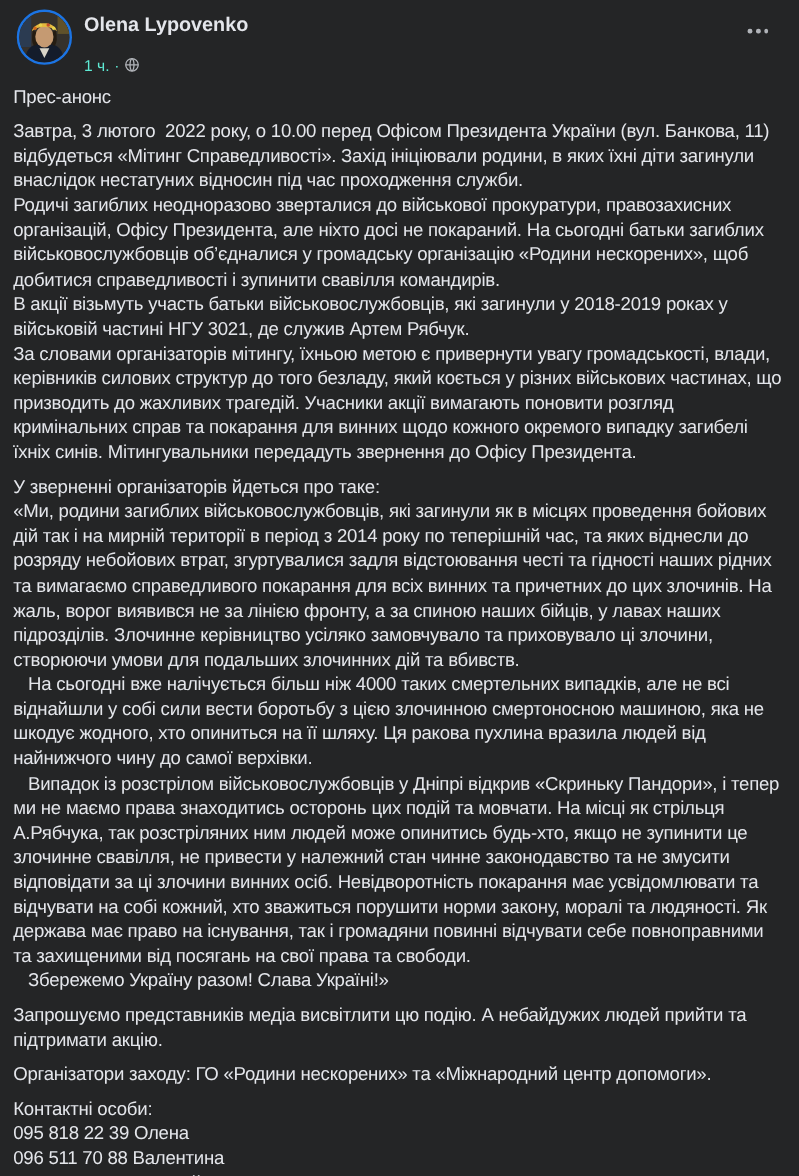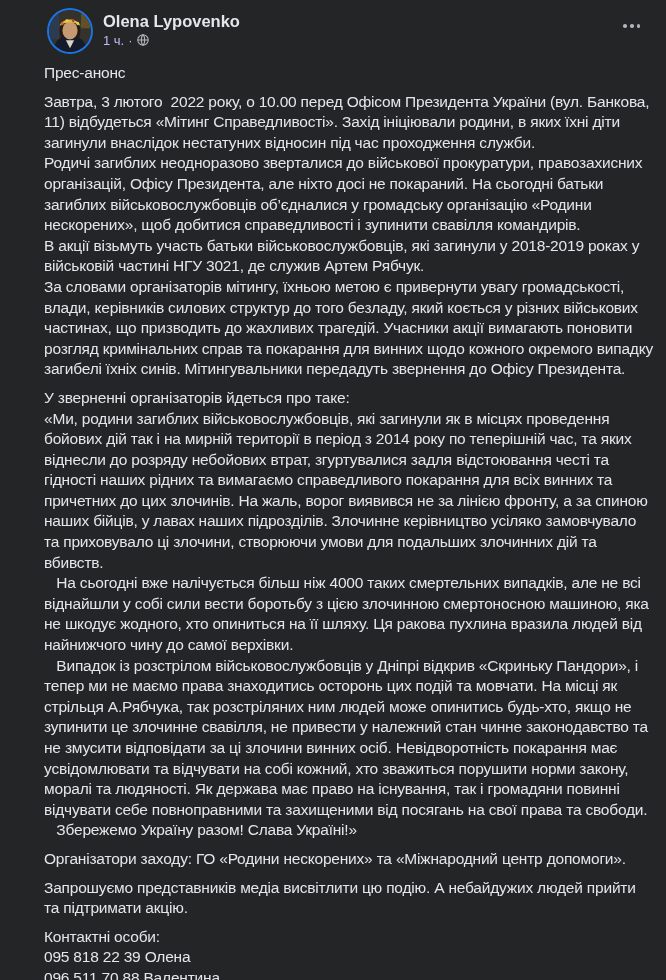"Olena Lypovenko" .post { padding-left: 33px -> none }
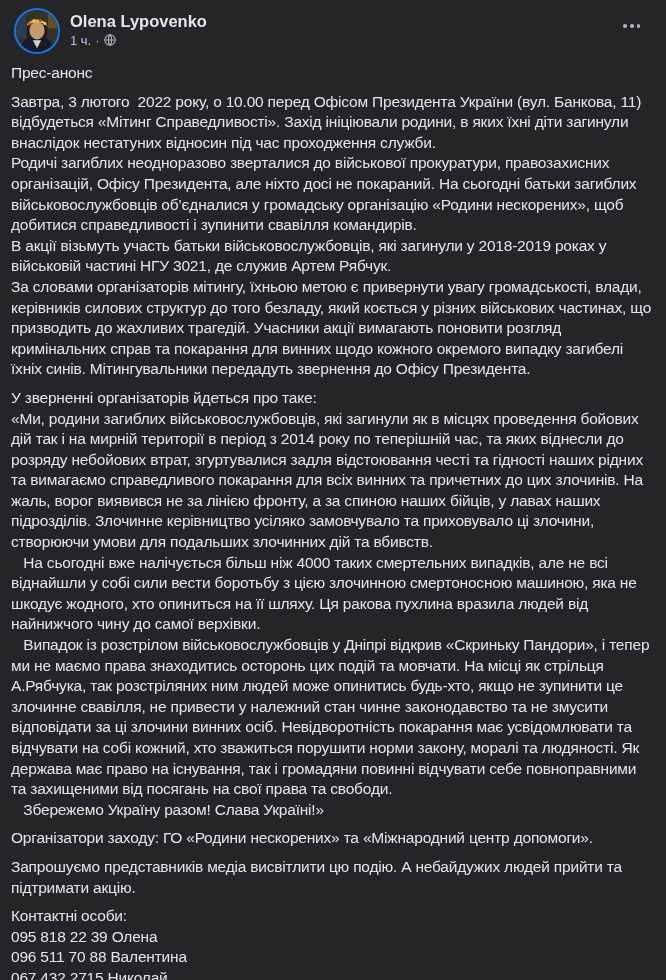"1 ч." .meta-row { color: #c4b5fd -> #5eead4; margin-top: 1px -> 15px }
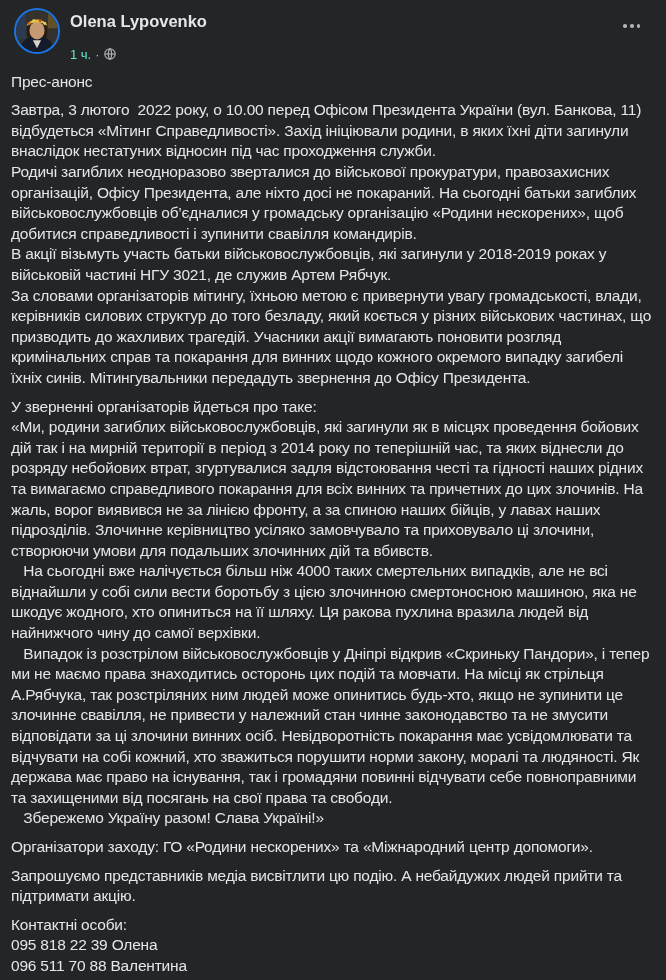"Організатори заходу: ГО «Родини" p { order: before "Запрошуємо представників медіа" -> after "Запрошуємо представників медіа" }
